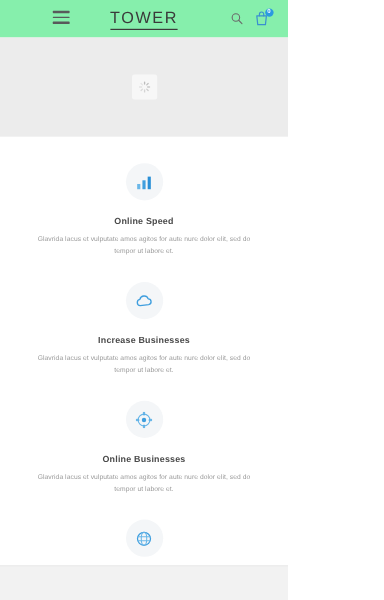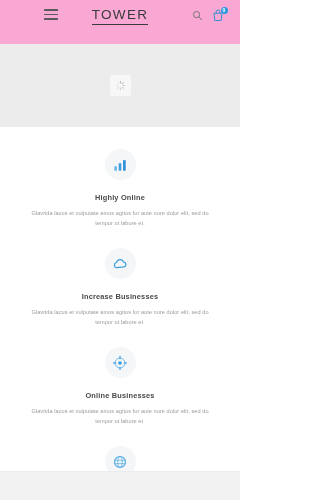"TOWER" .header { background: #f9a8d4 -> #86efac; height: 44px -> 31px }
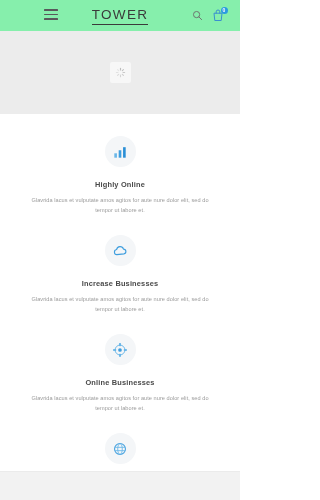"Highly Online" div.feature-title { text: Highly Online -> Online Speed }
